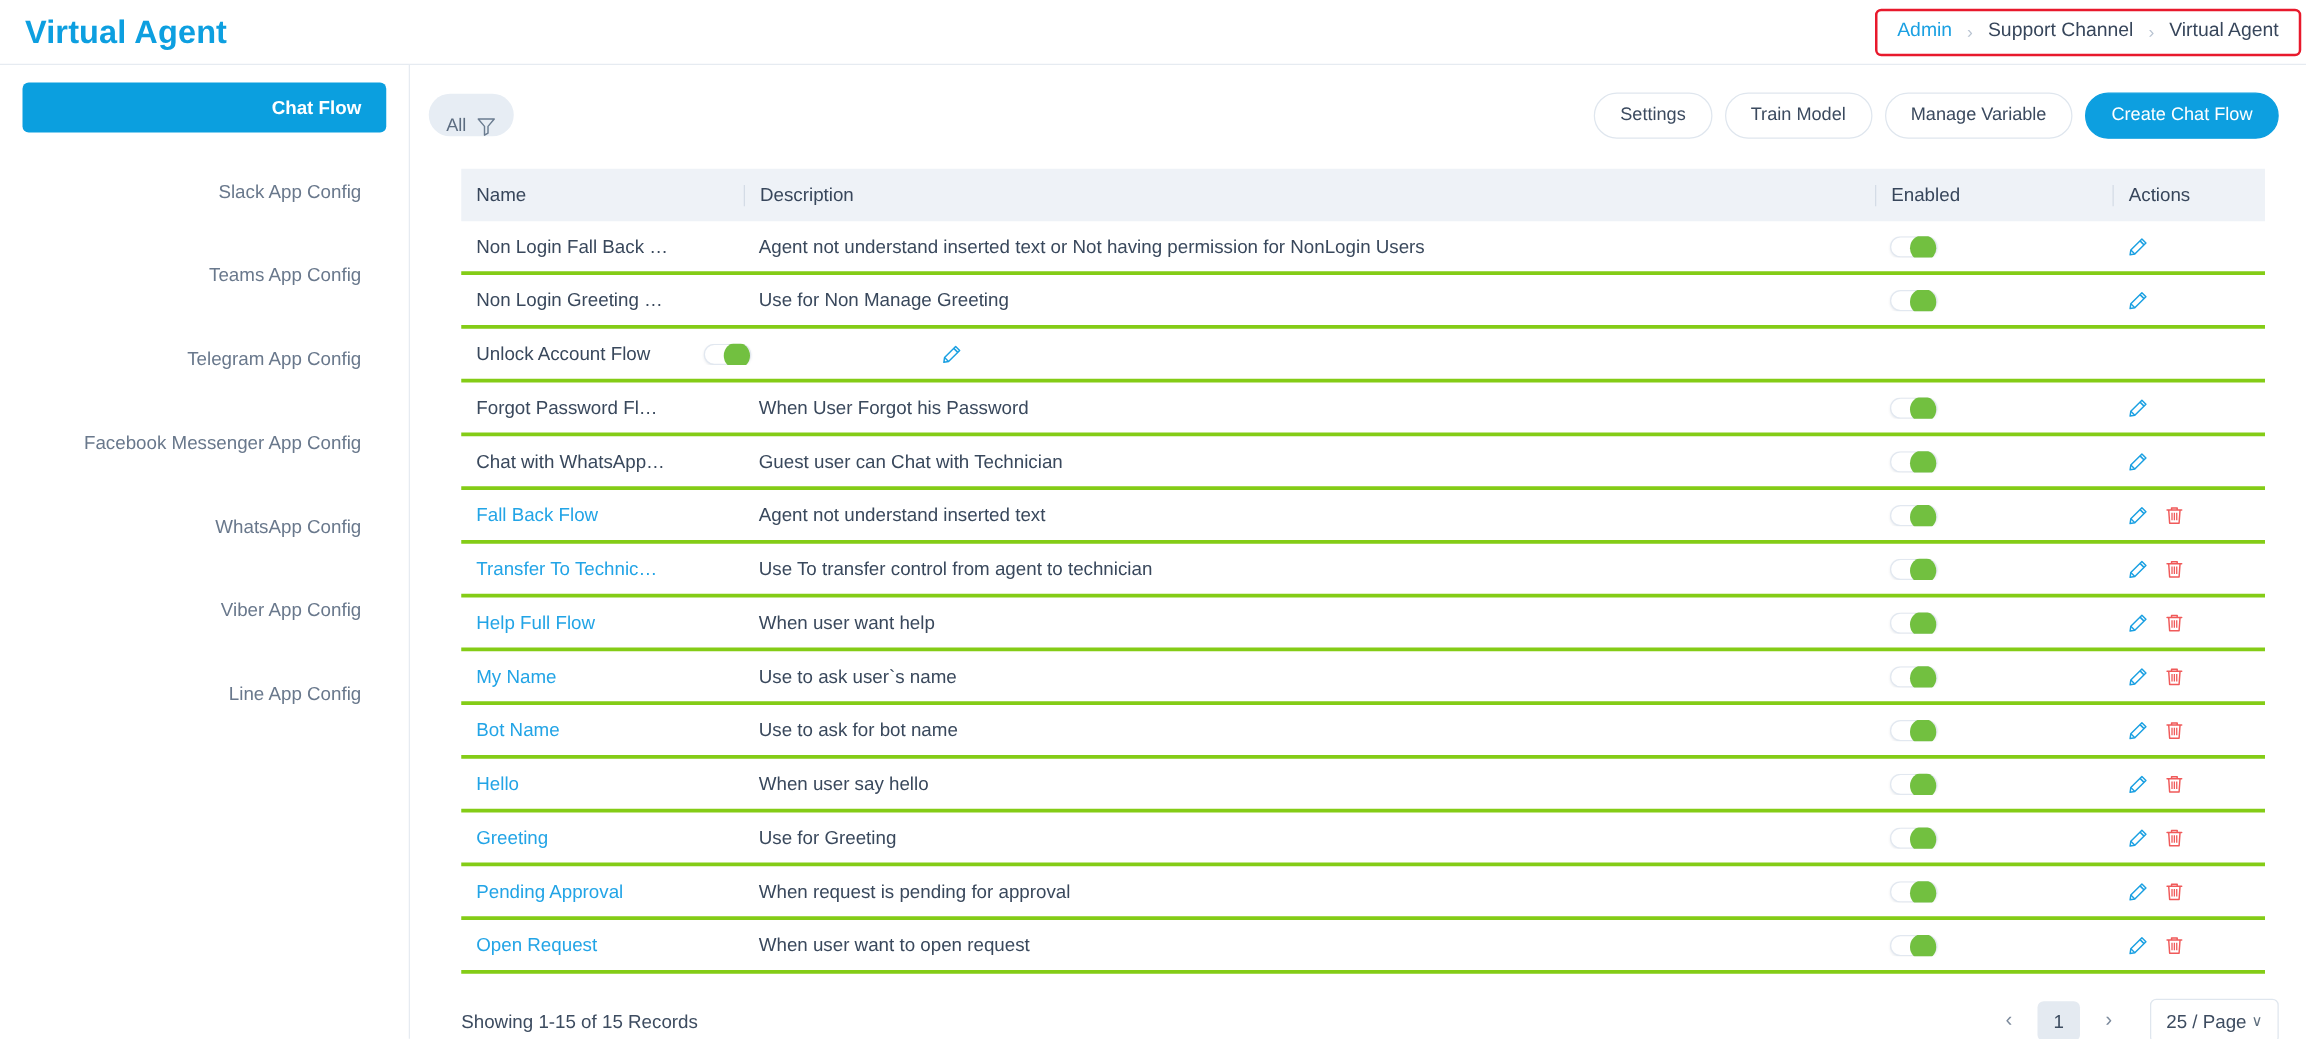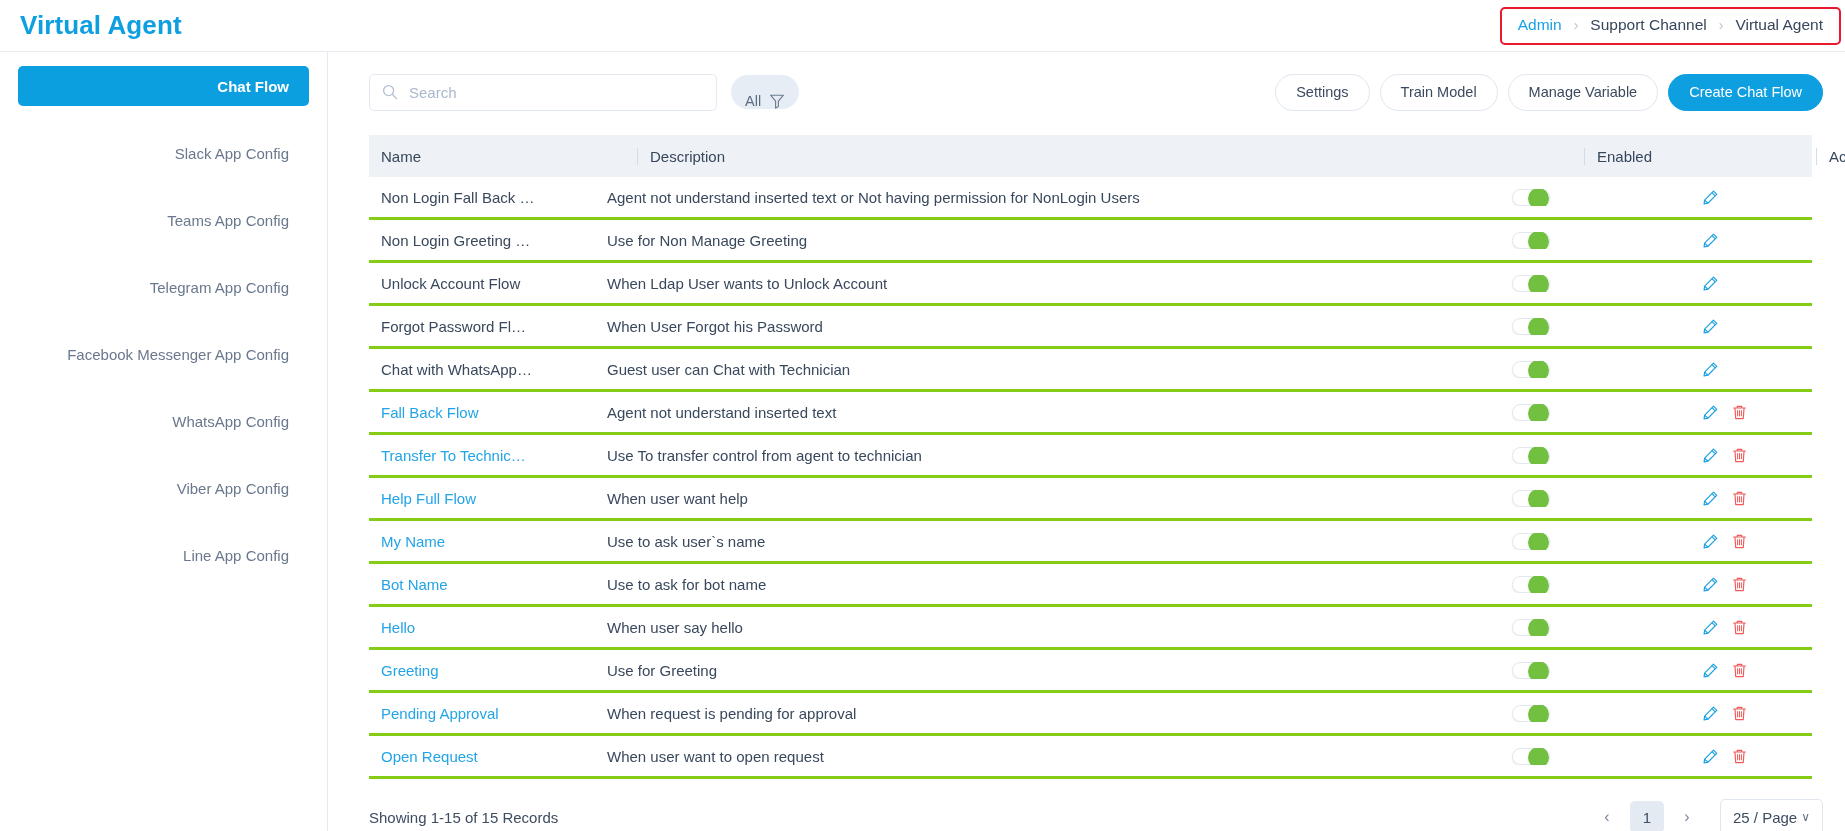"Search" div.search-box { html: <div> <span> <svg> <circle></circle> <line></line> </svg> </span> <input> </div> -> none }
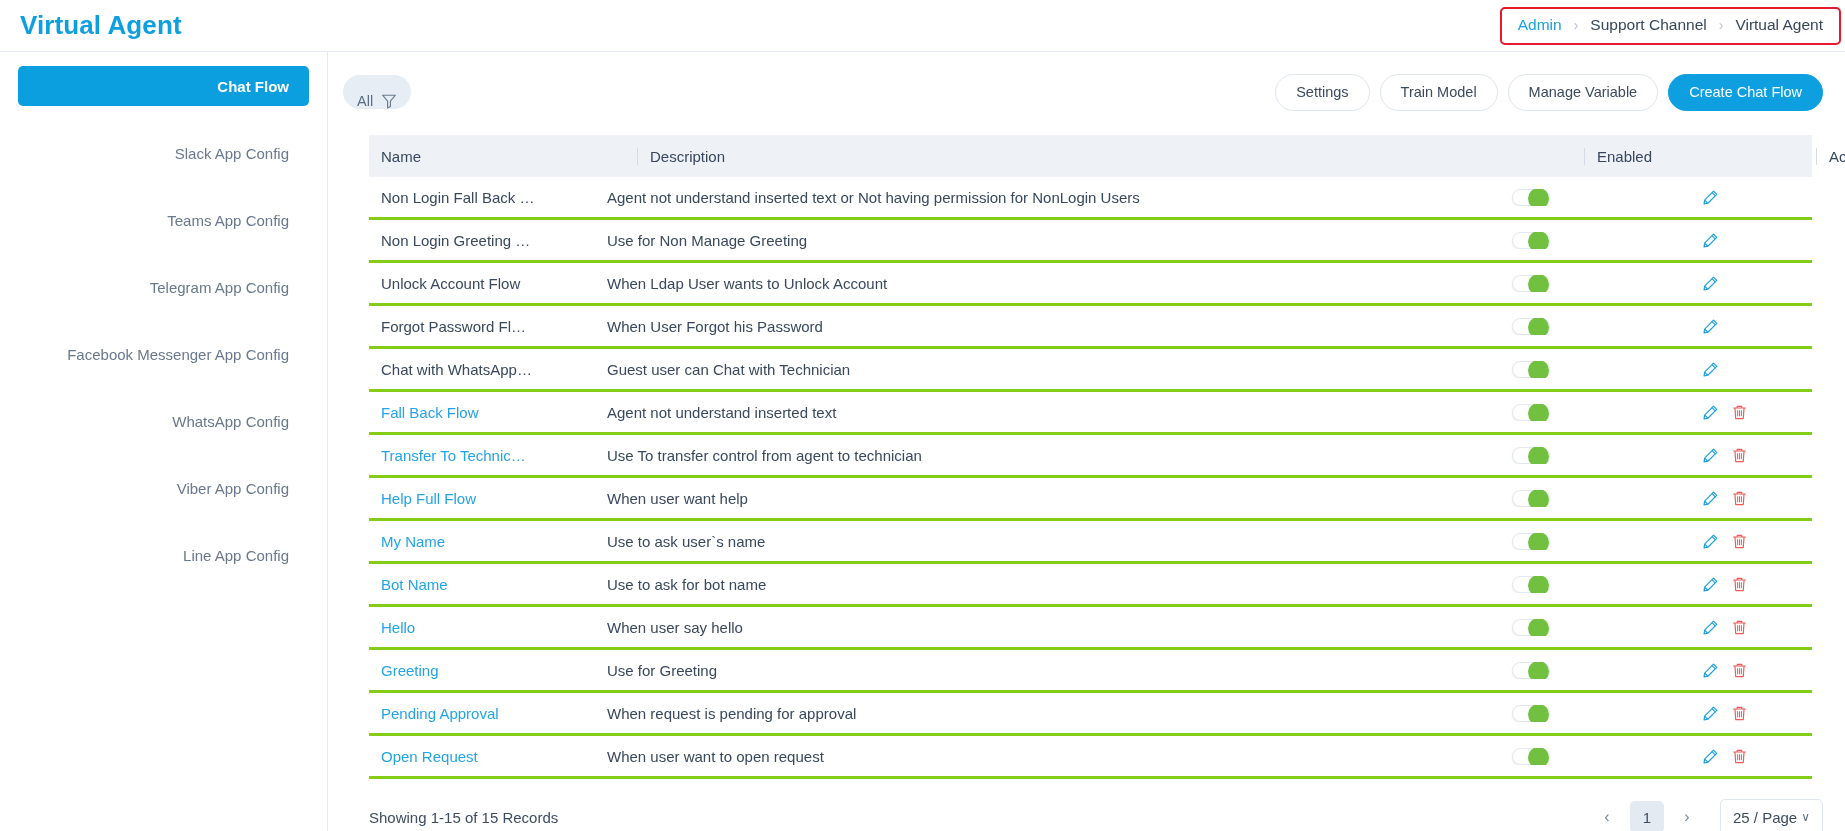"Name" .thead { gap: 42px -> none }
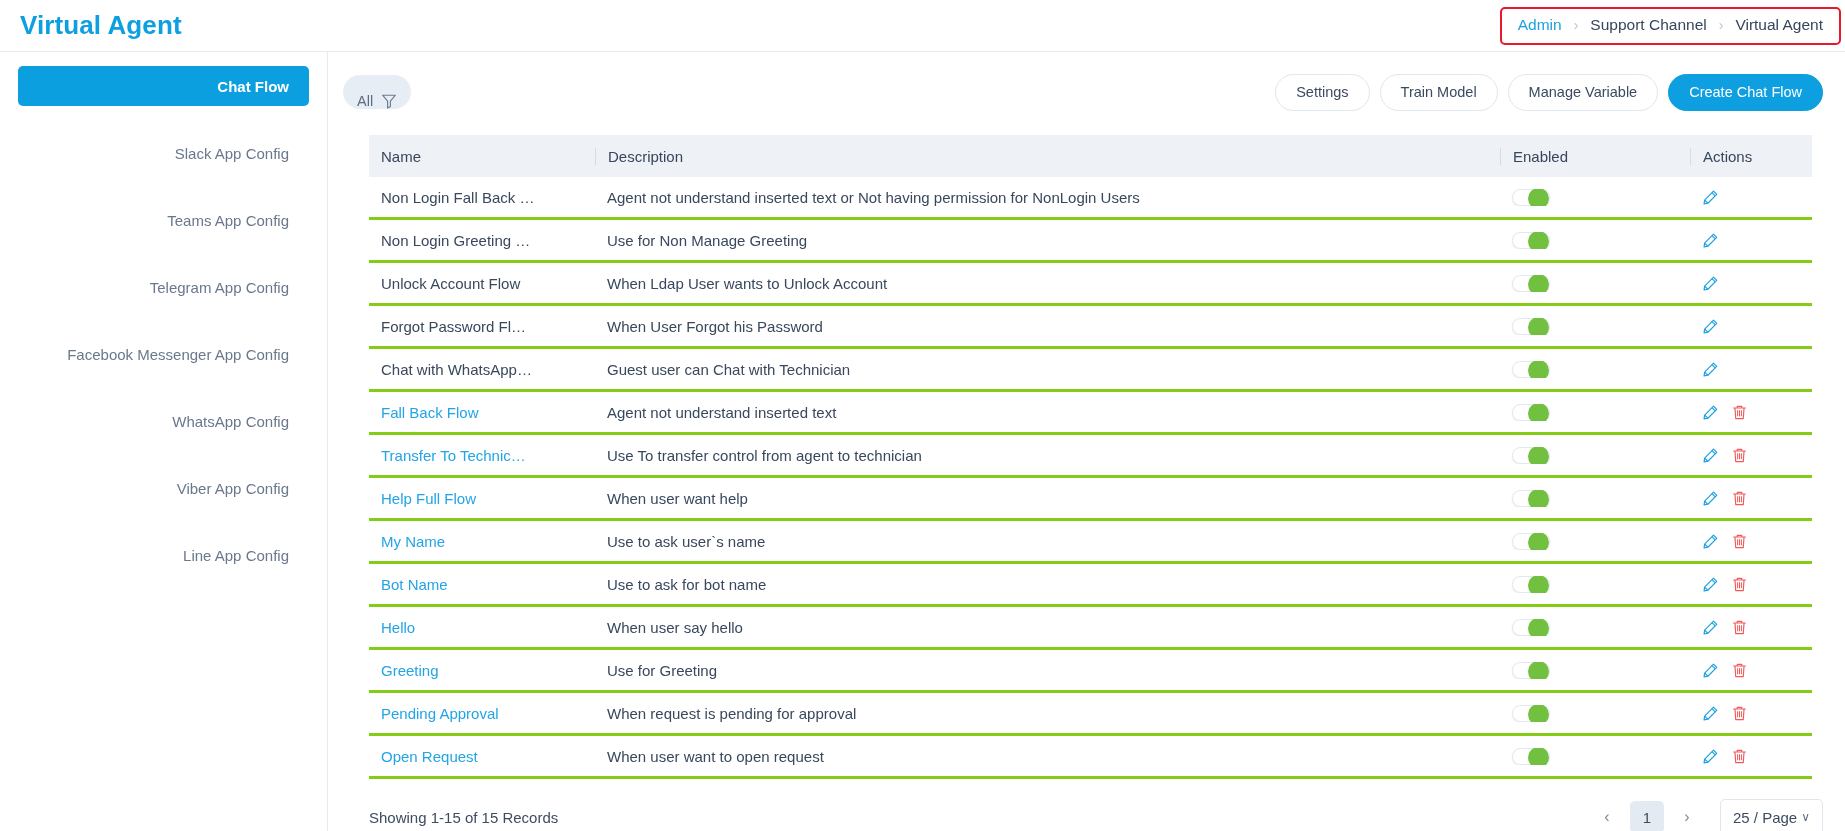"When Ldap User wants to" div.td { html: <div>When Ldap User wants to Unlock Account</div> -> none }
